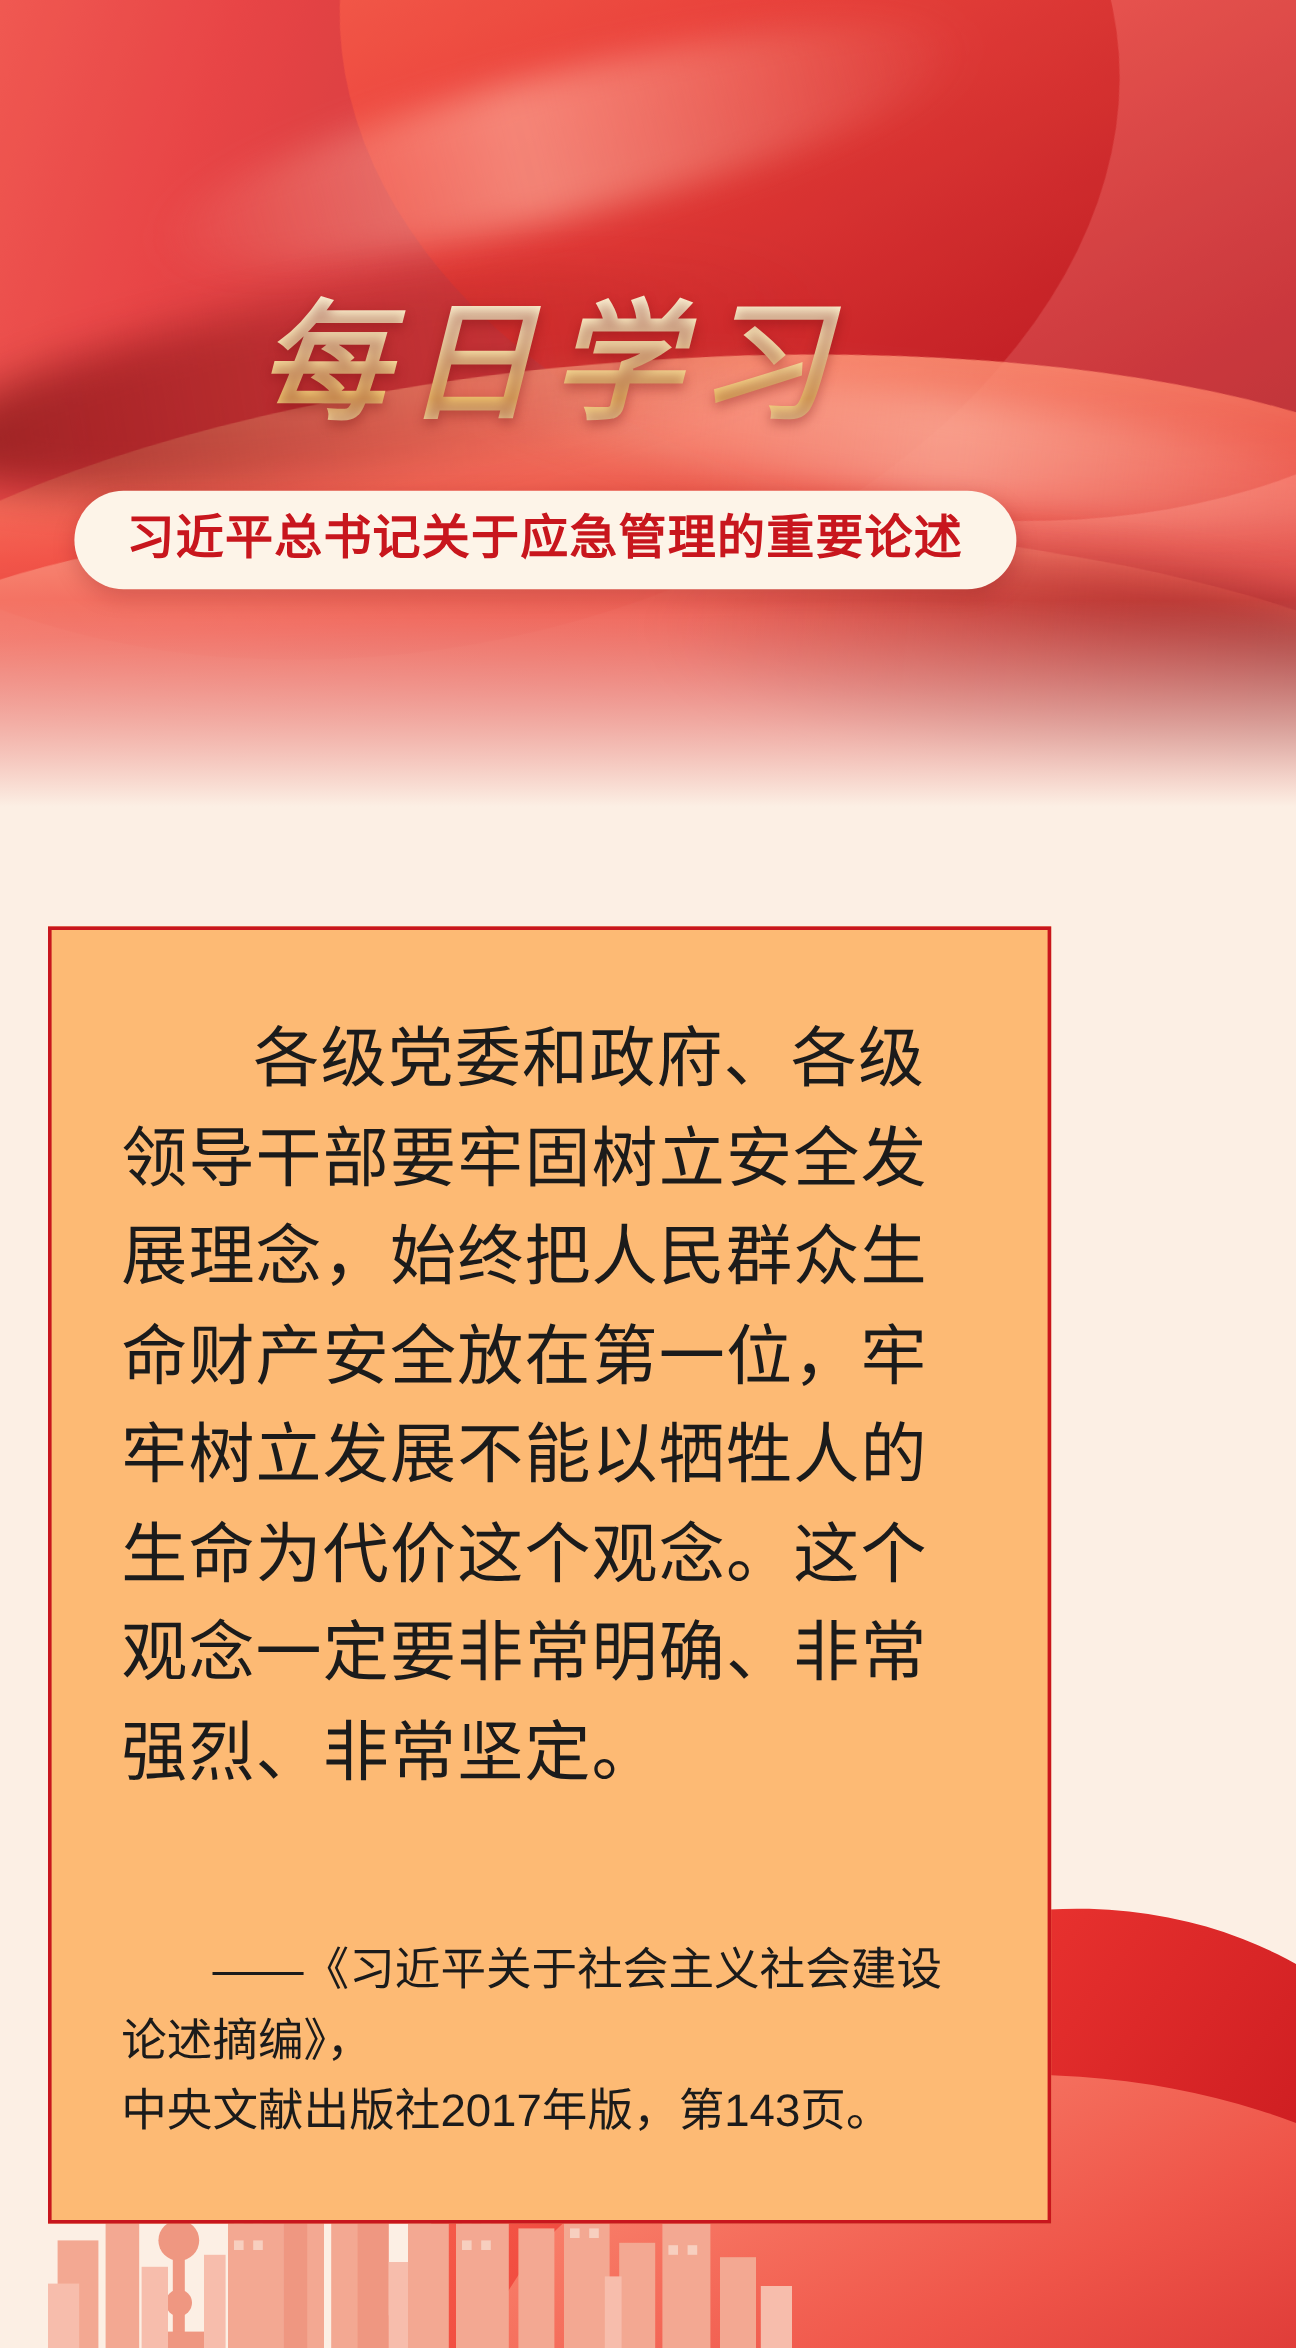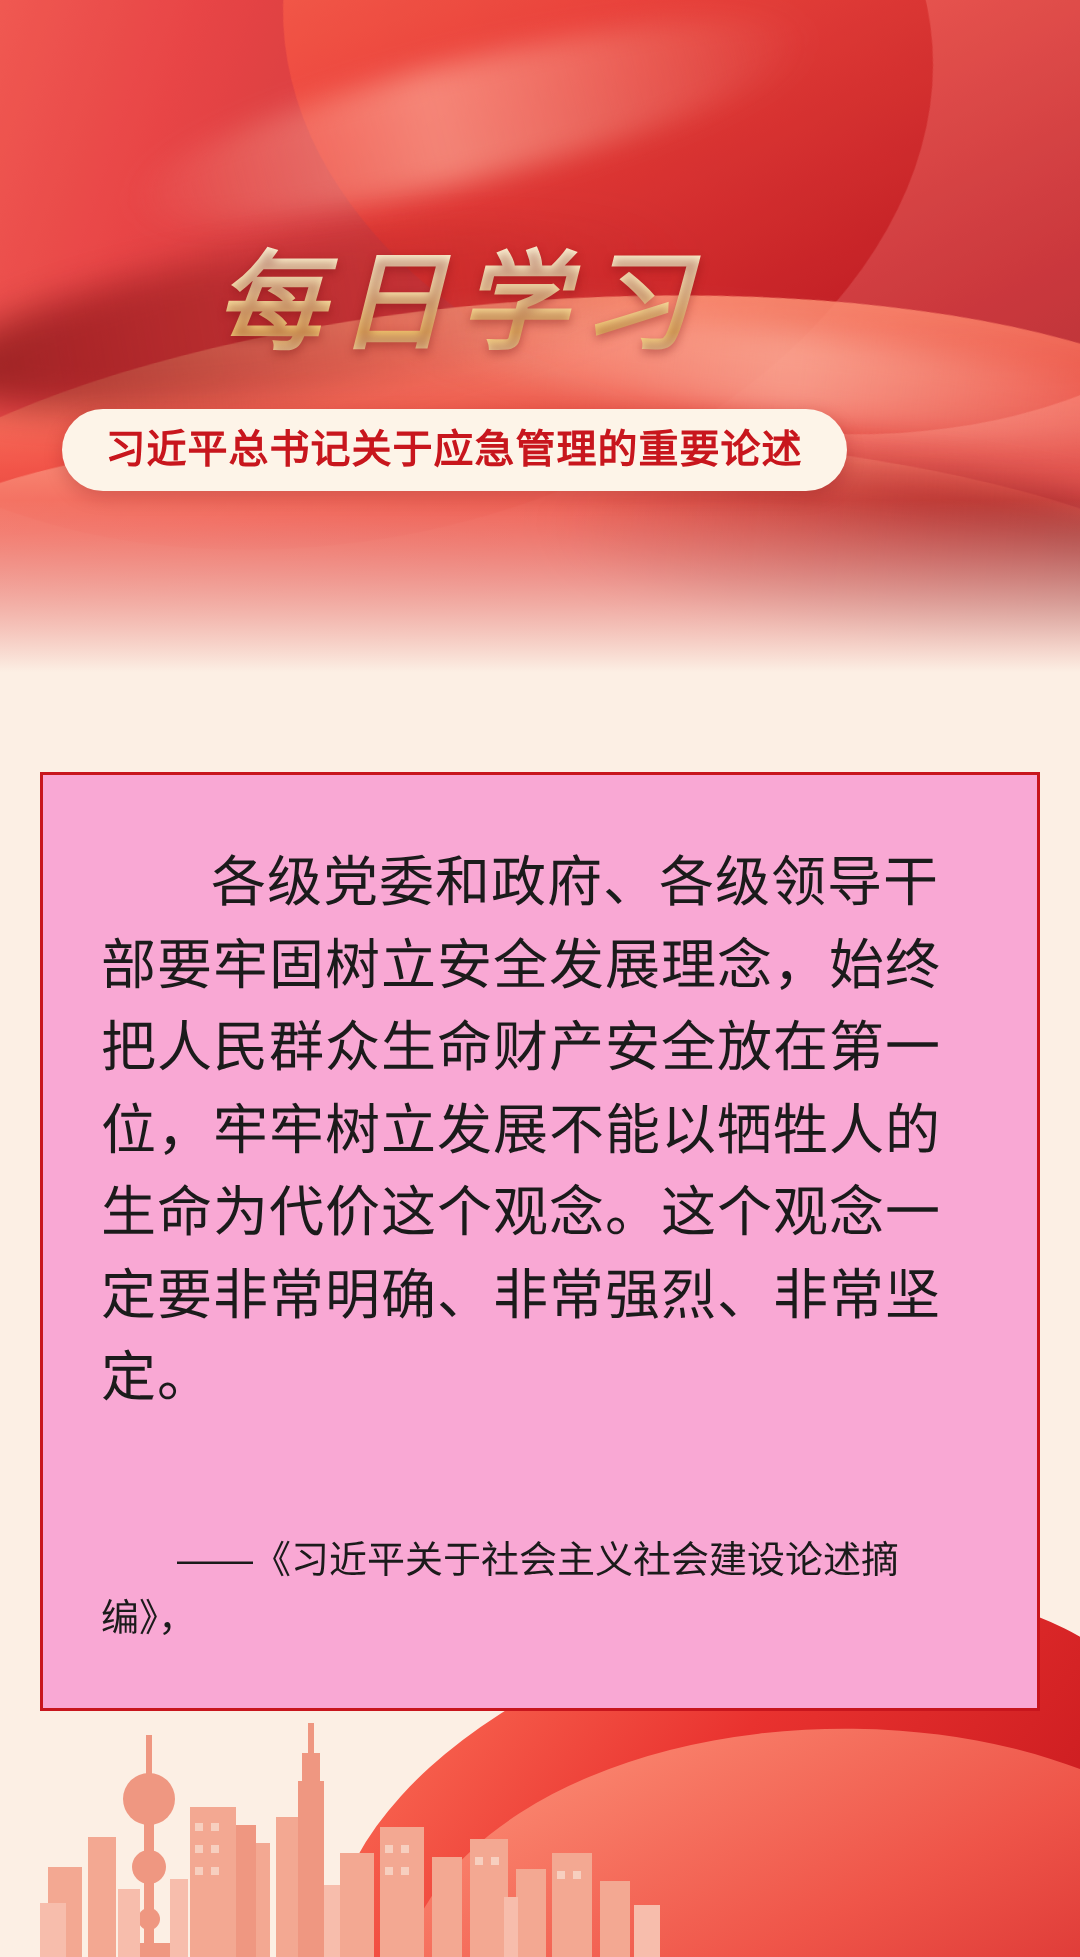"各级党委和政府、各级领导干部要牢固树立安全发展理念，始终把人民群众生命财产安全放" .card { background: #f9a8d4 -> #fdba74; width: 1000px -> 836px }
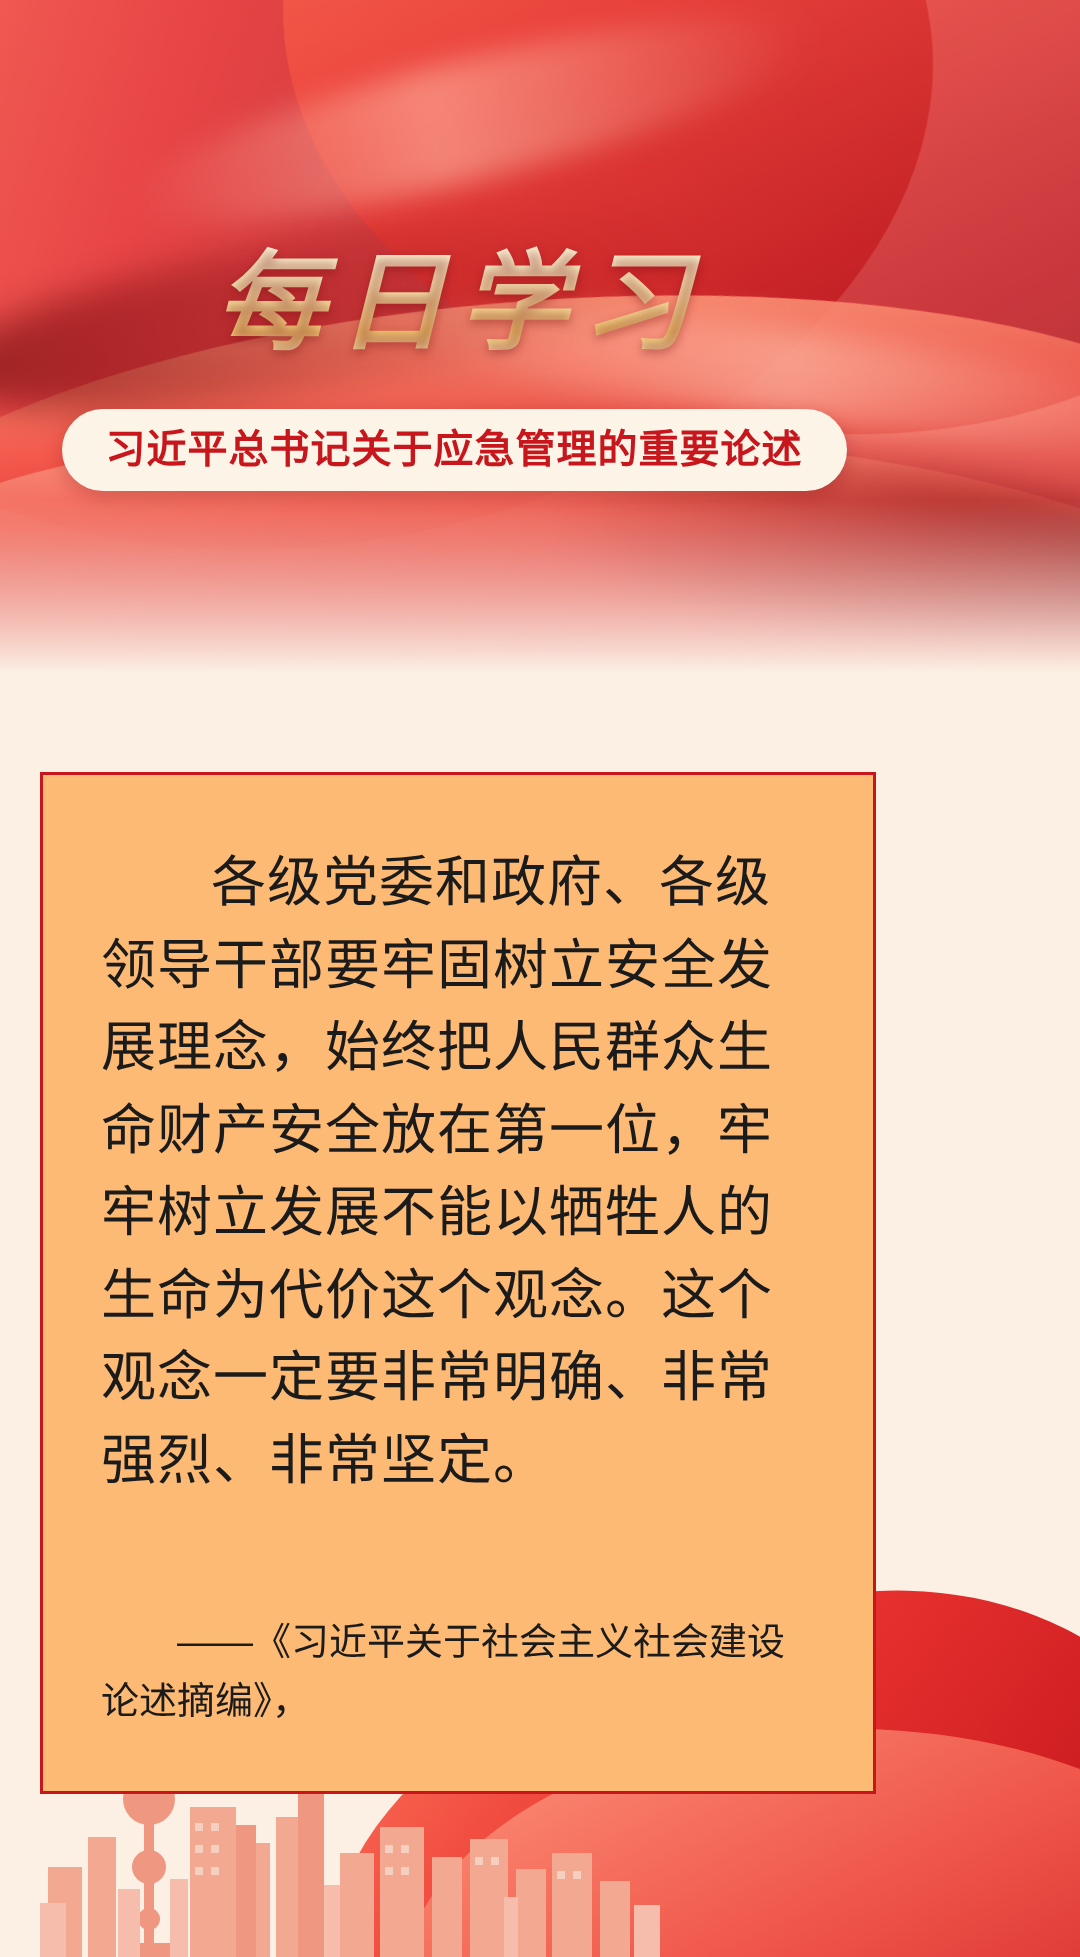"中央文献出版社2017年版，第143页。" span.line2 { html: none -> <span>中央文献出版社2017年版，第143页。</span> }
